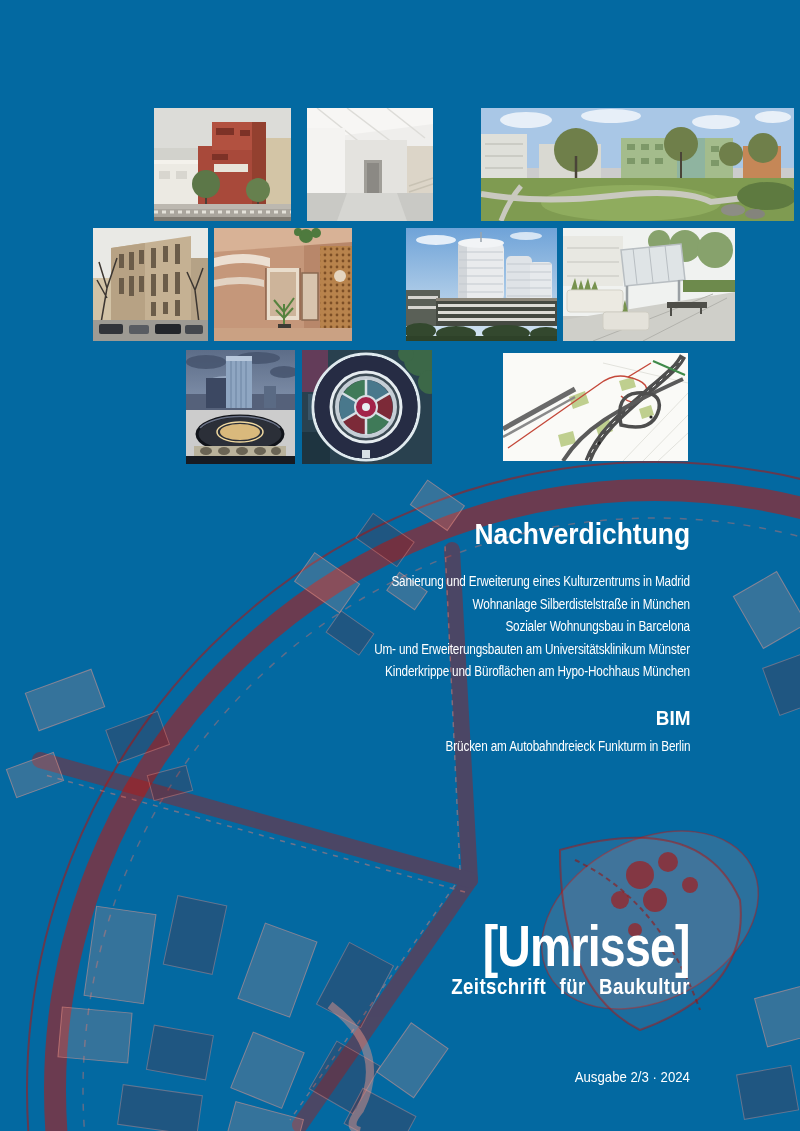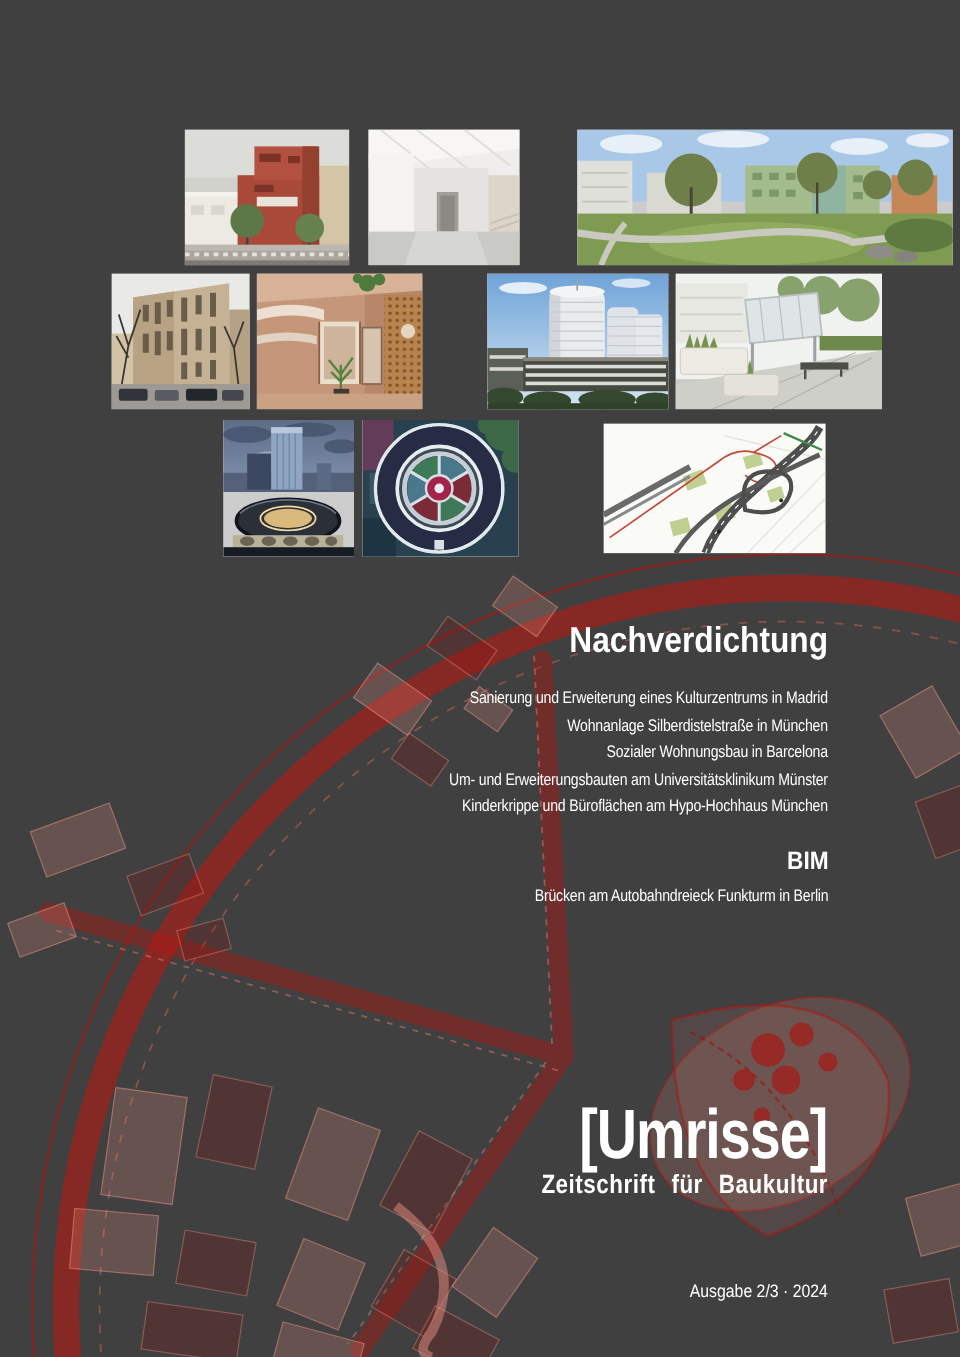"Nachverdichtung" .page { background: #404040 -> #0369a1 }
